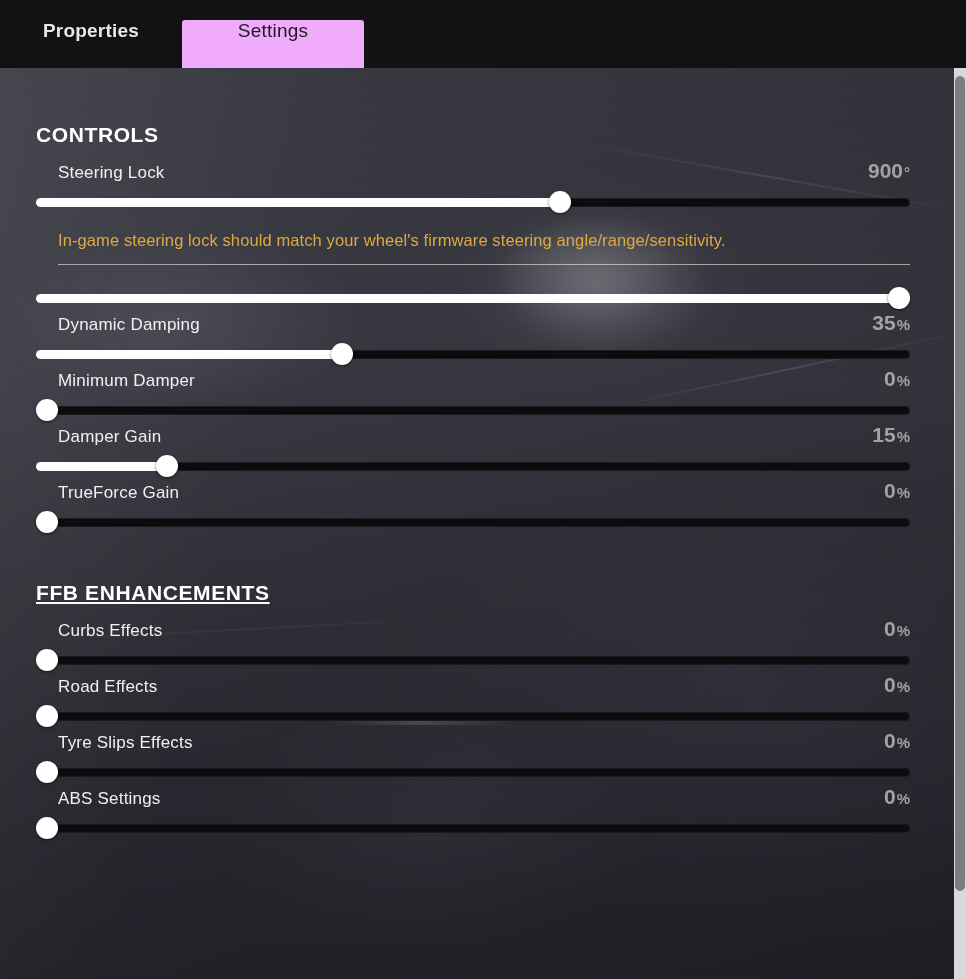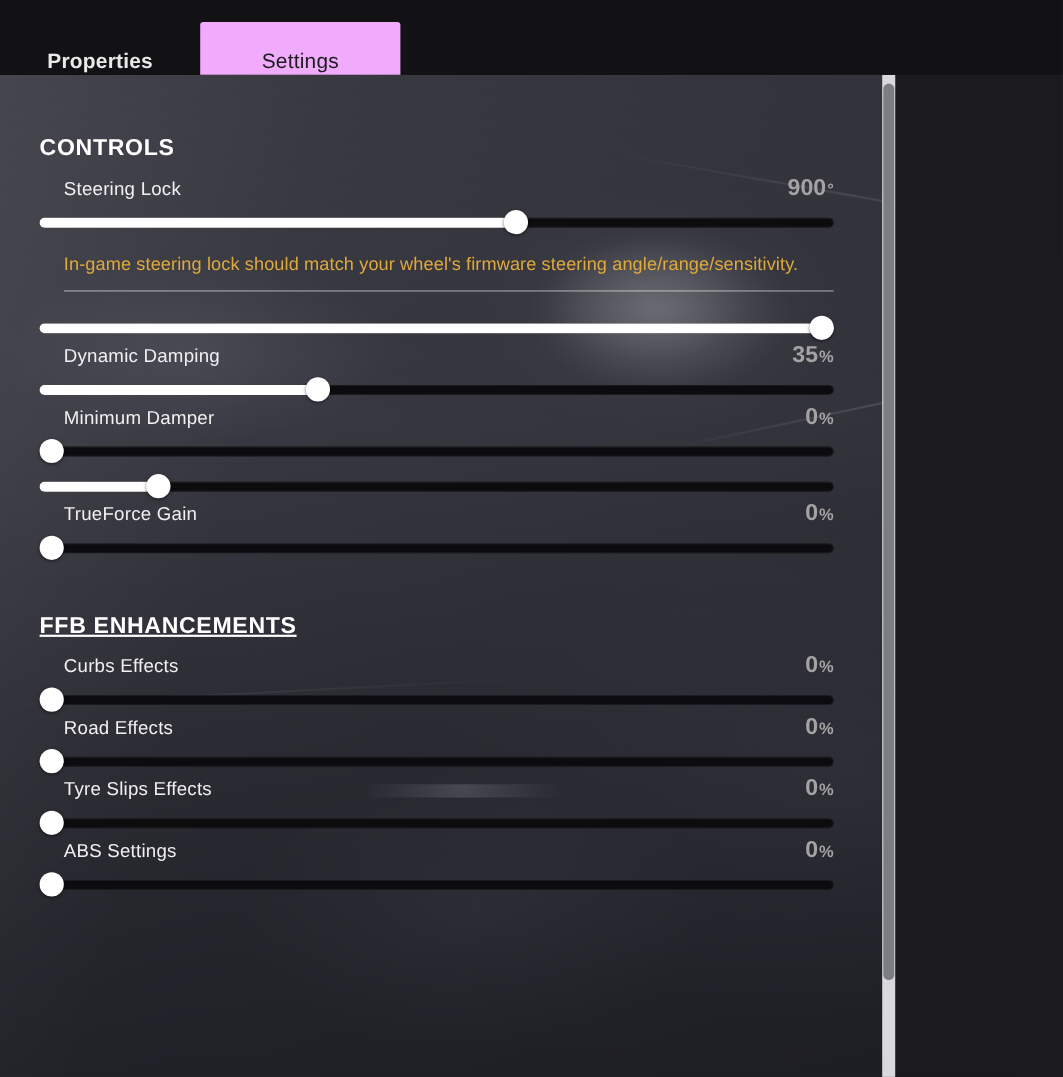"Properties" .tab { align-items: flex-end -> flex-start }
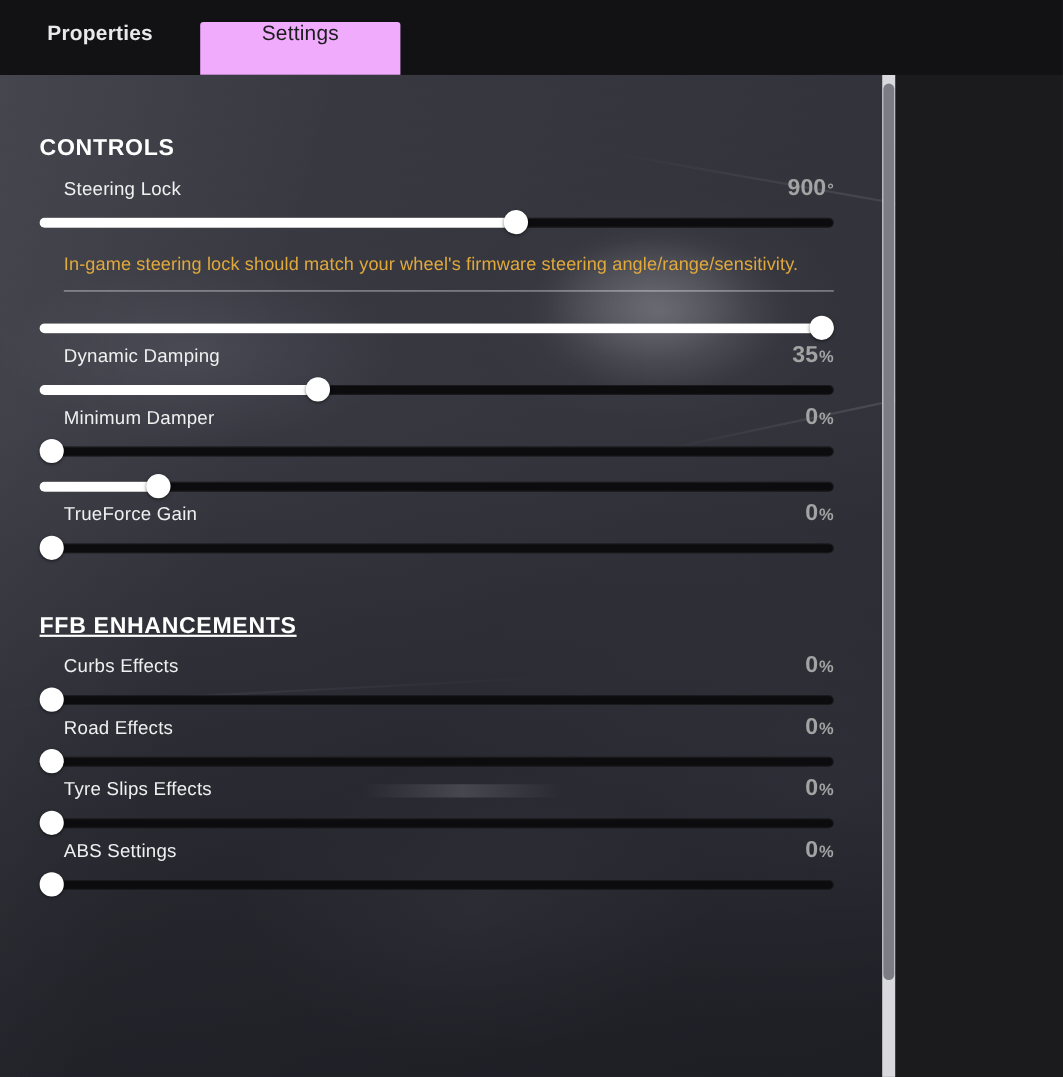"CONTROLS" .content-wrap { width: 814px -> 966px }
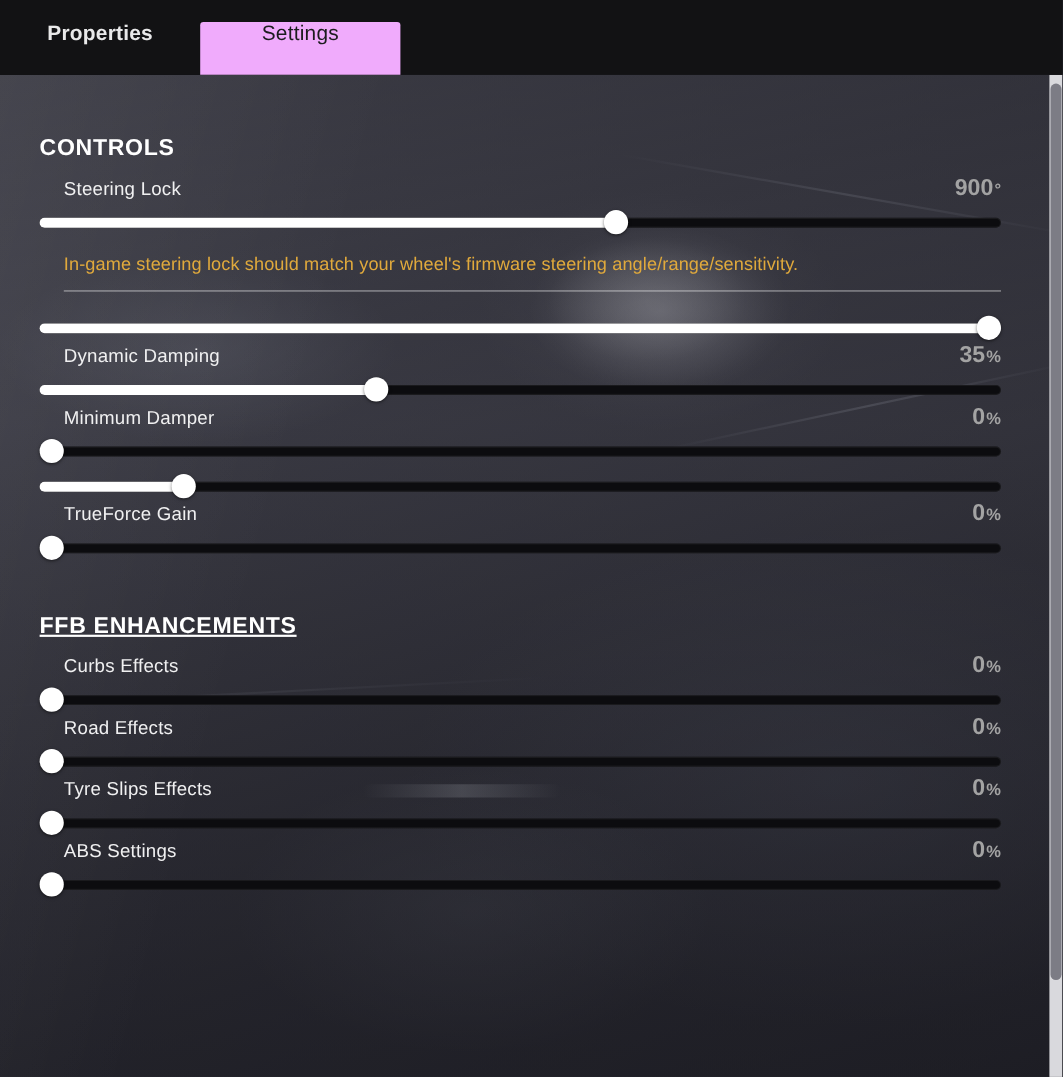"Damper Gain" div.row-head { html: none -> <div> <span>Damper Gain</span> <span> <span>15</span><span>%</span> </span> </div> }
